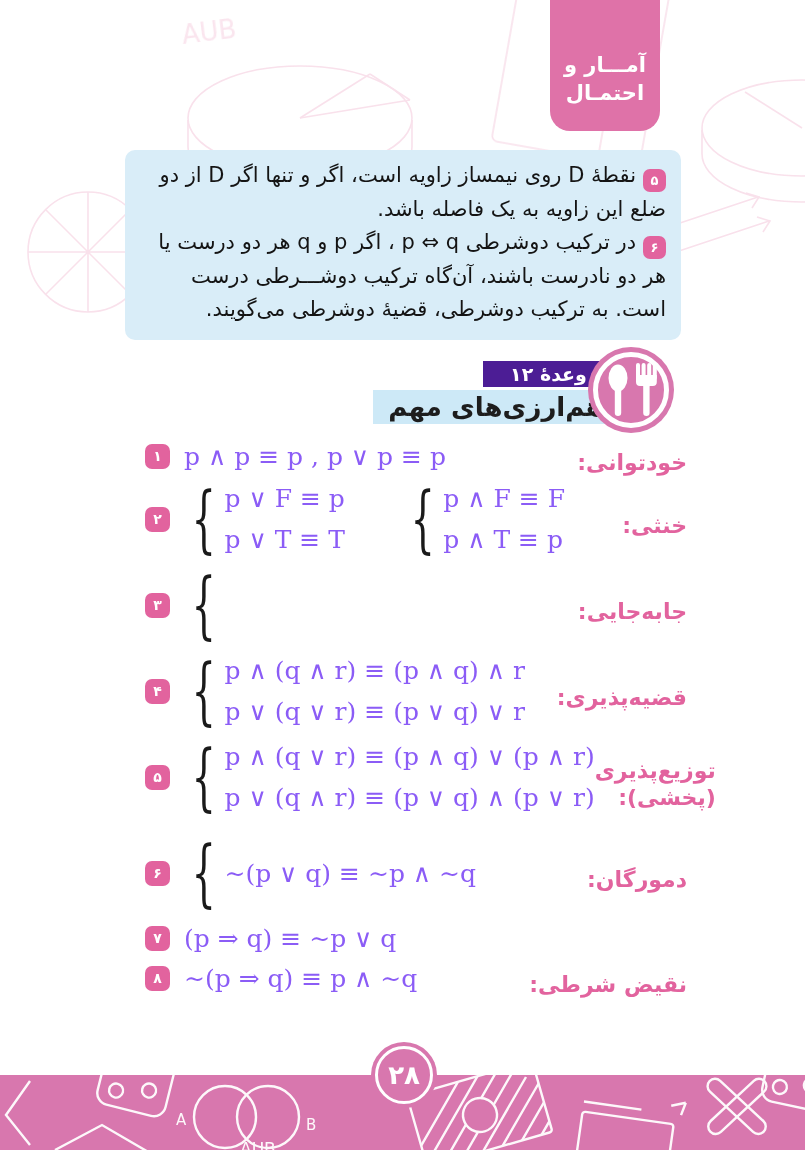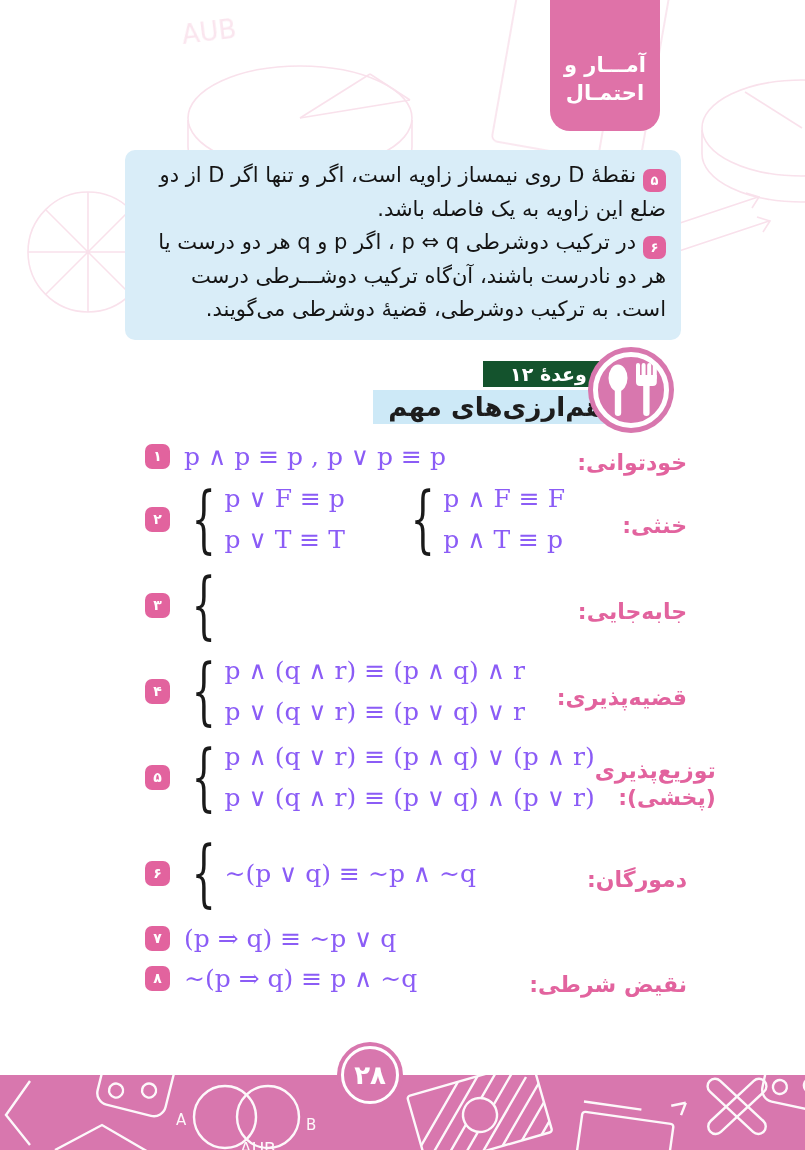"وعدهٔ ۱۲" .meal-strip { background: #14532d -> #4c1d95 }
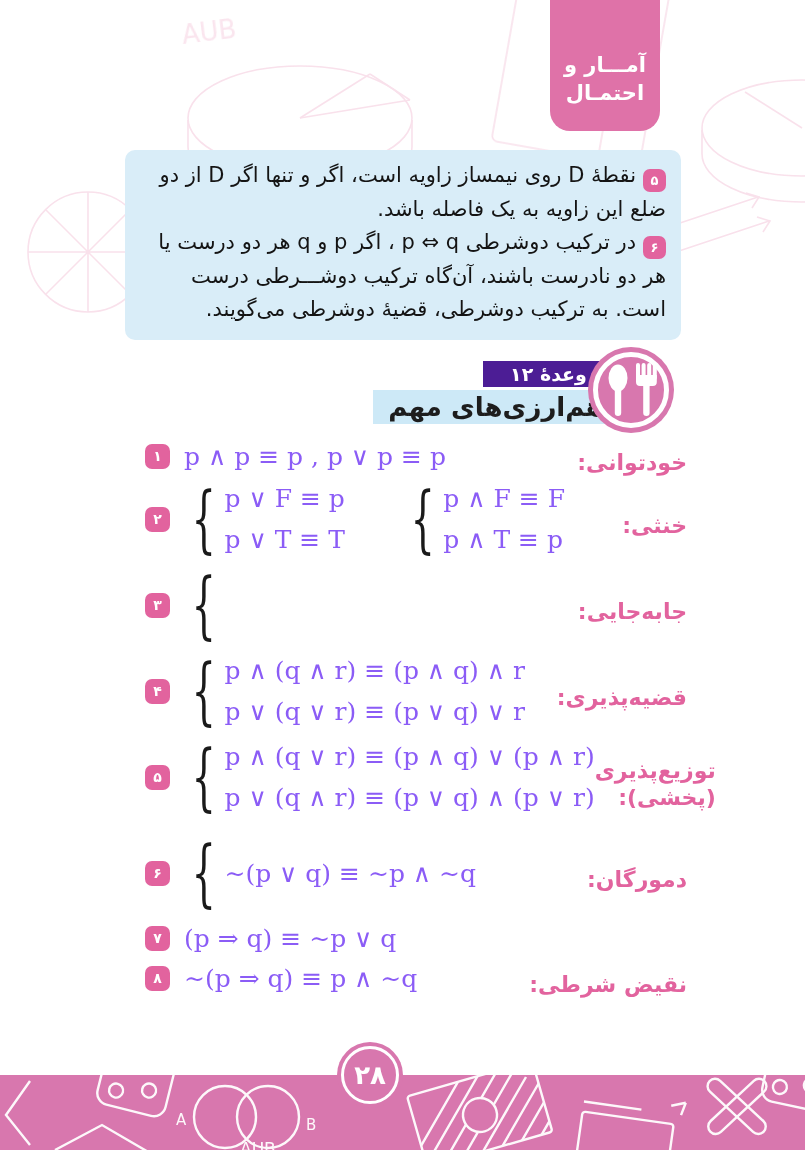"۲۸" .page-circle { left: 337px -> 371px }
